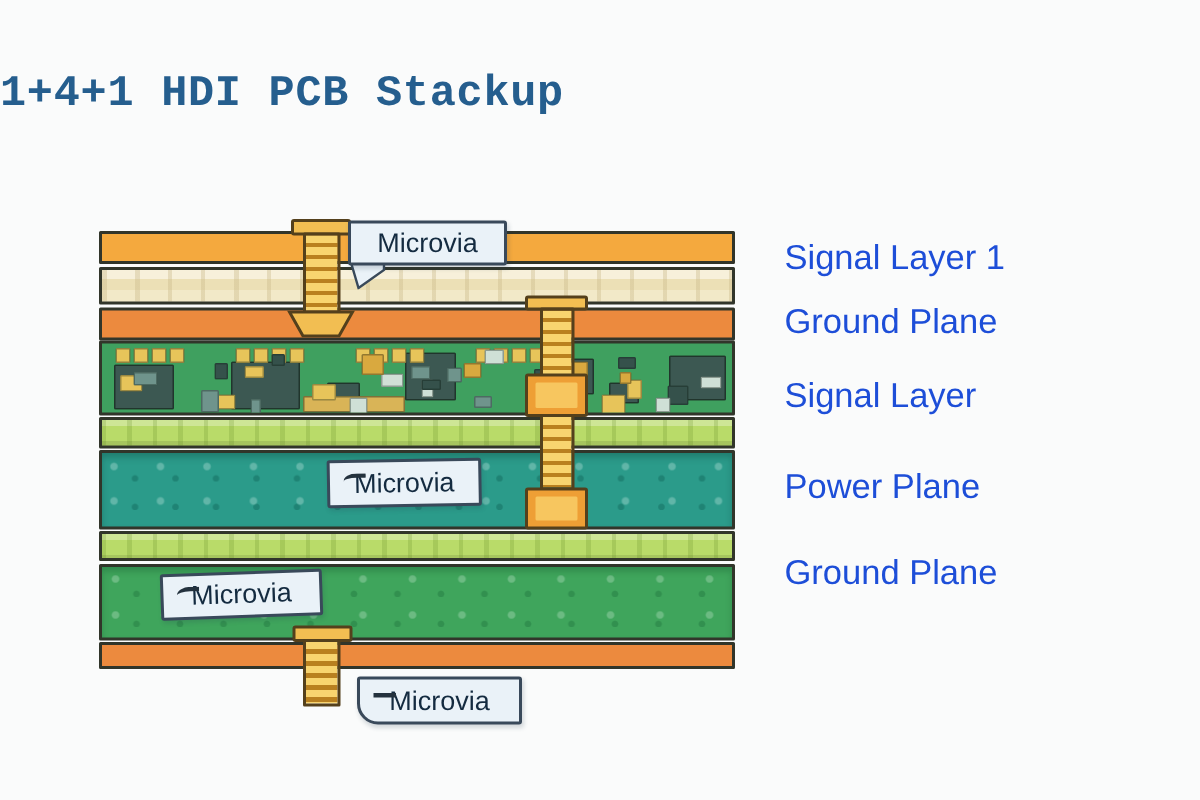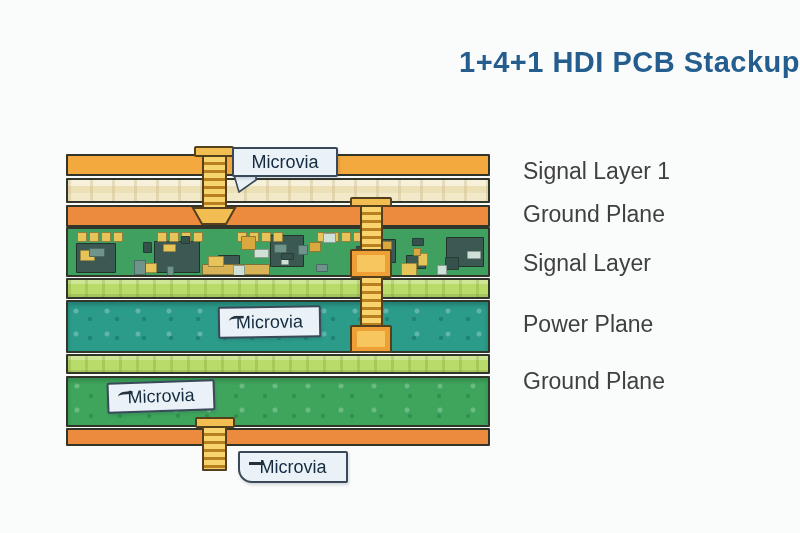"1+4+1 HDI PCB Stackup" .title { font-family: none -> Liberation Mono, monospace; text-align: right -> left }
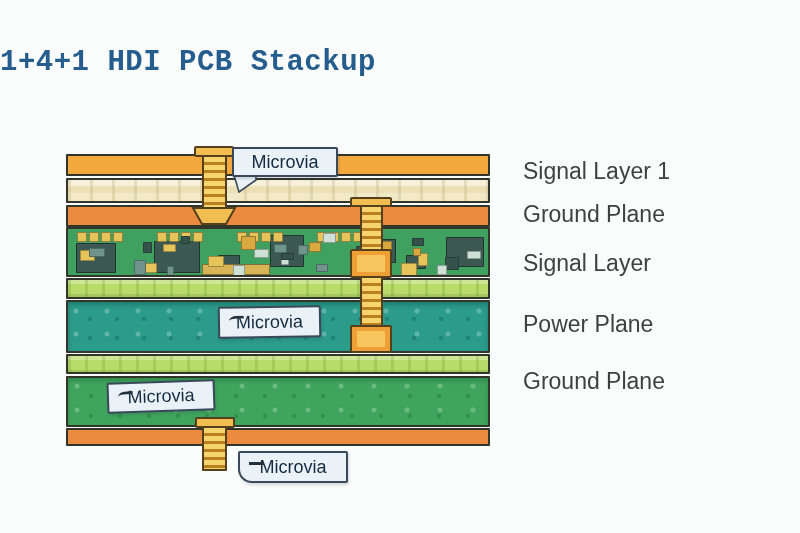"Signal Layer 1" .rl { color: #404040 -> #1d4ed8 }
